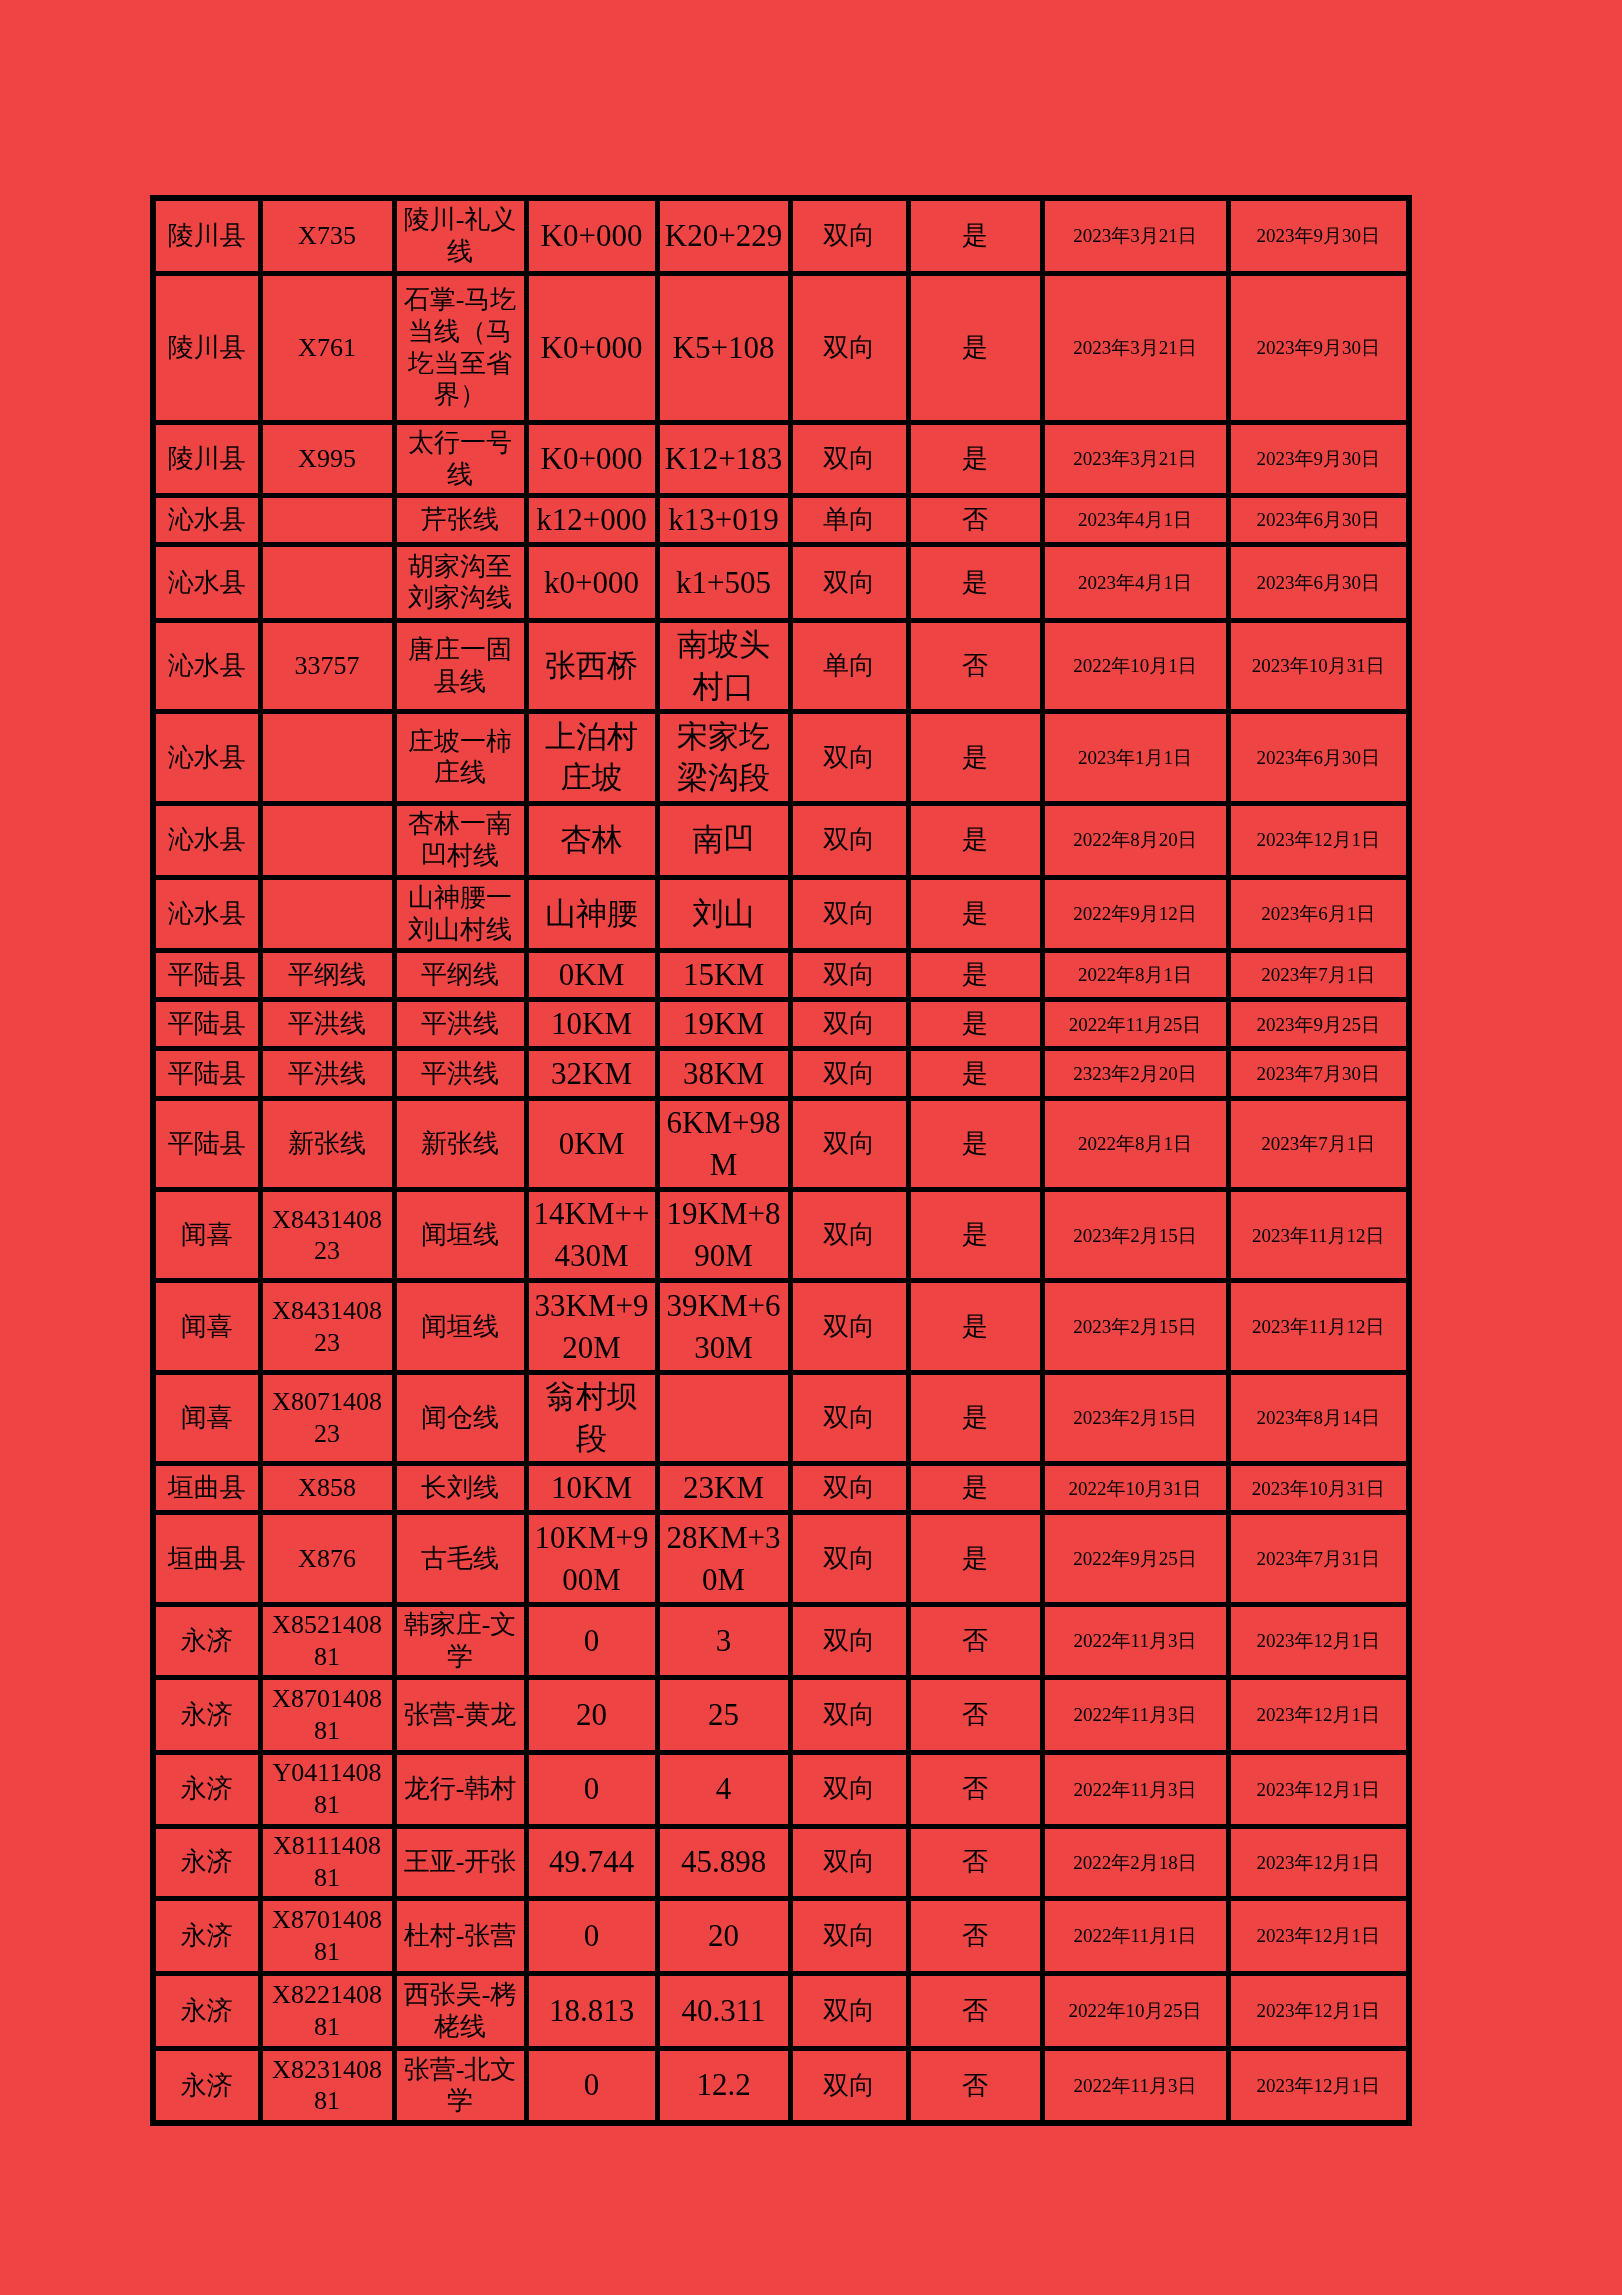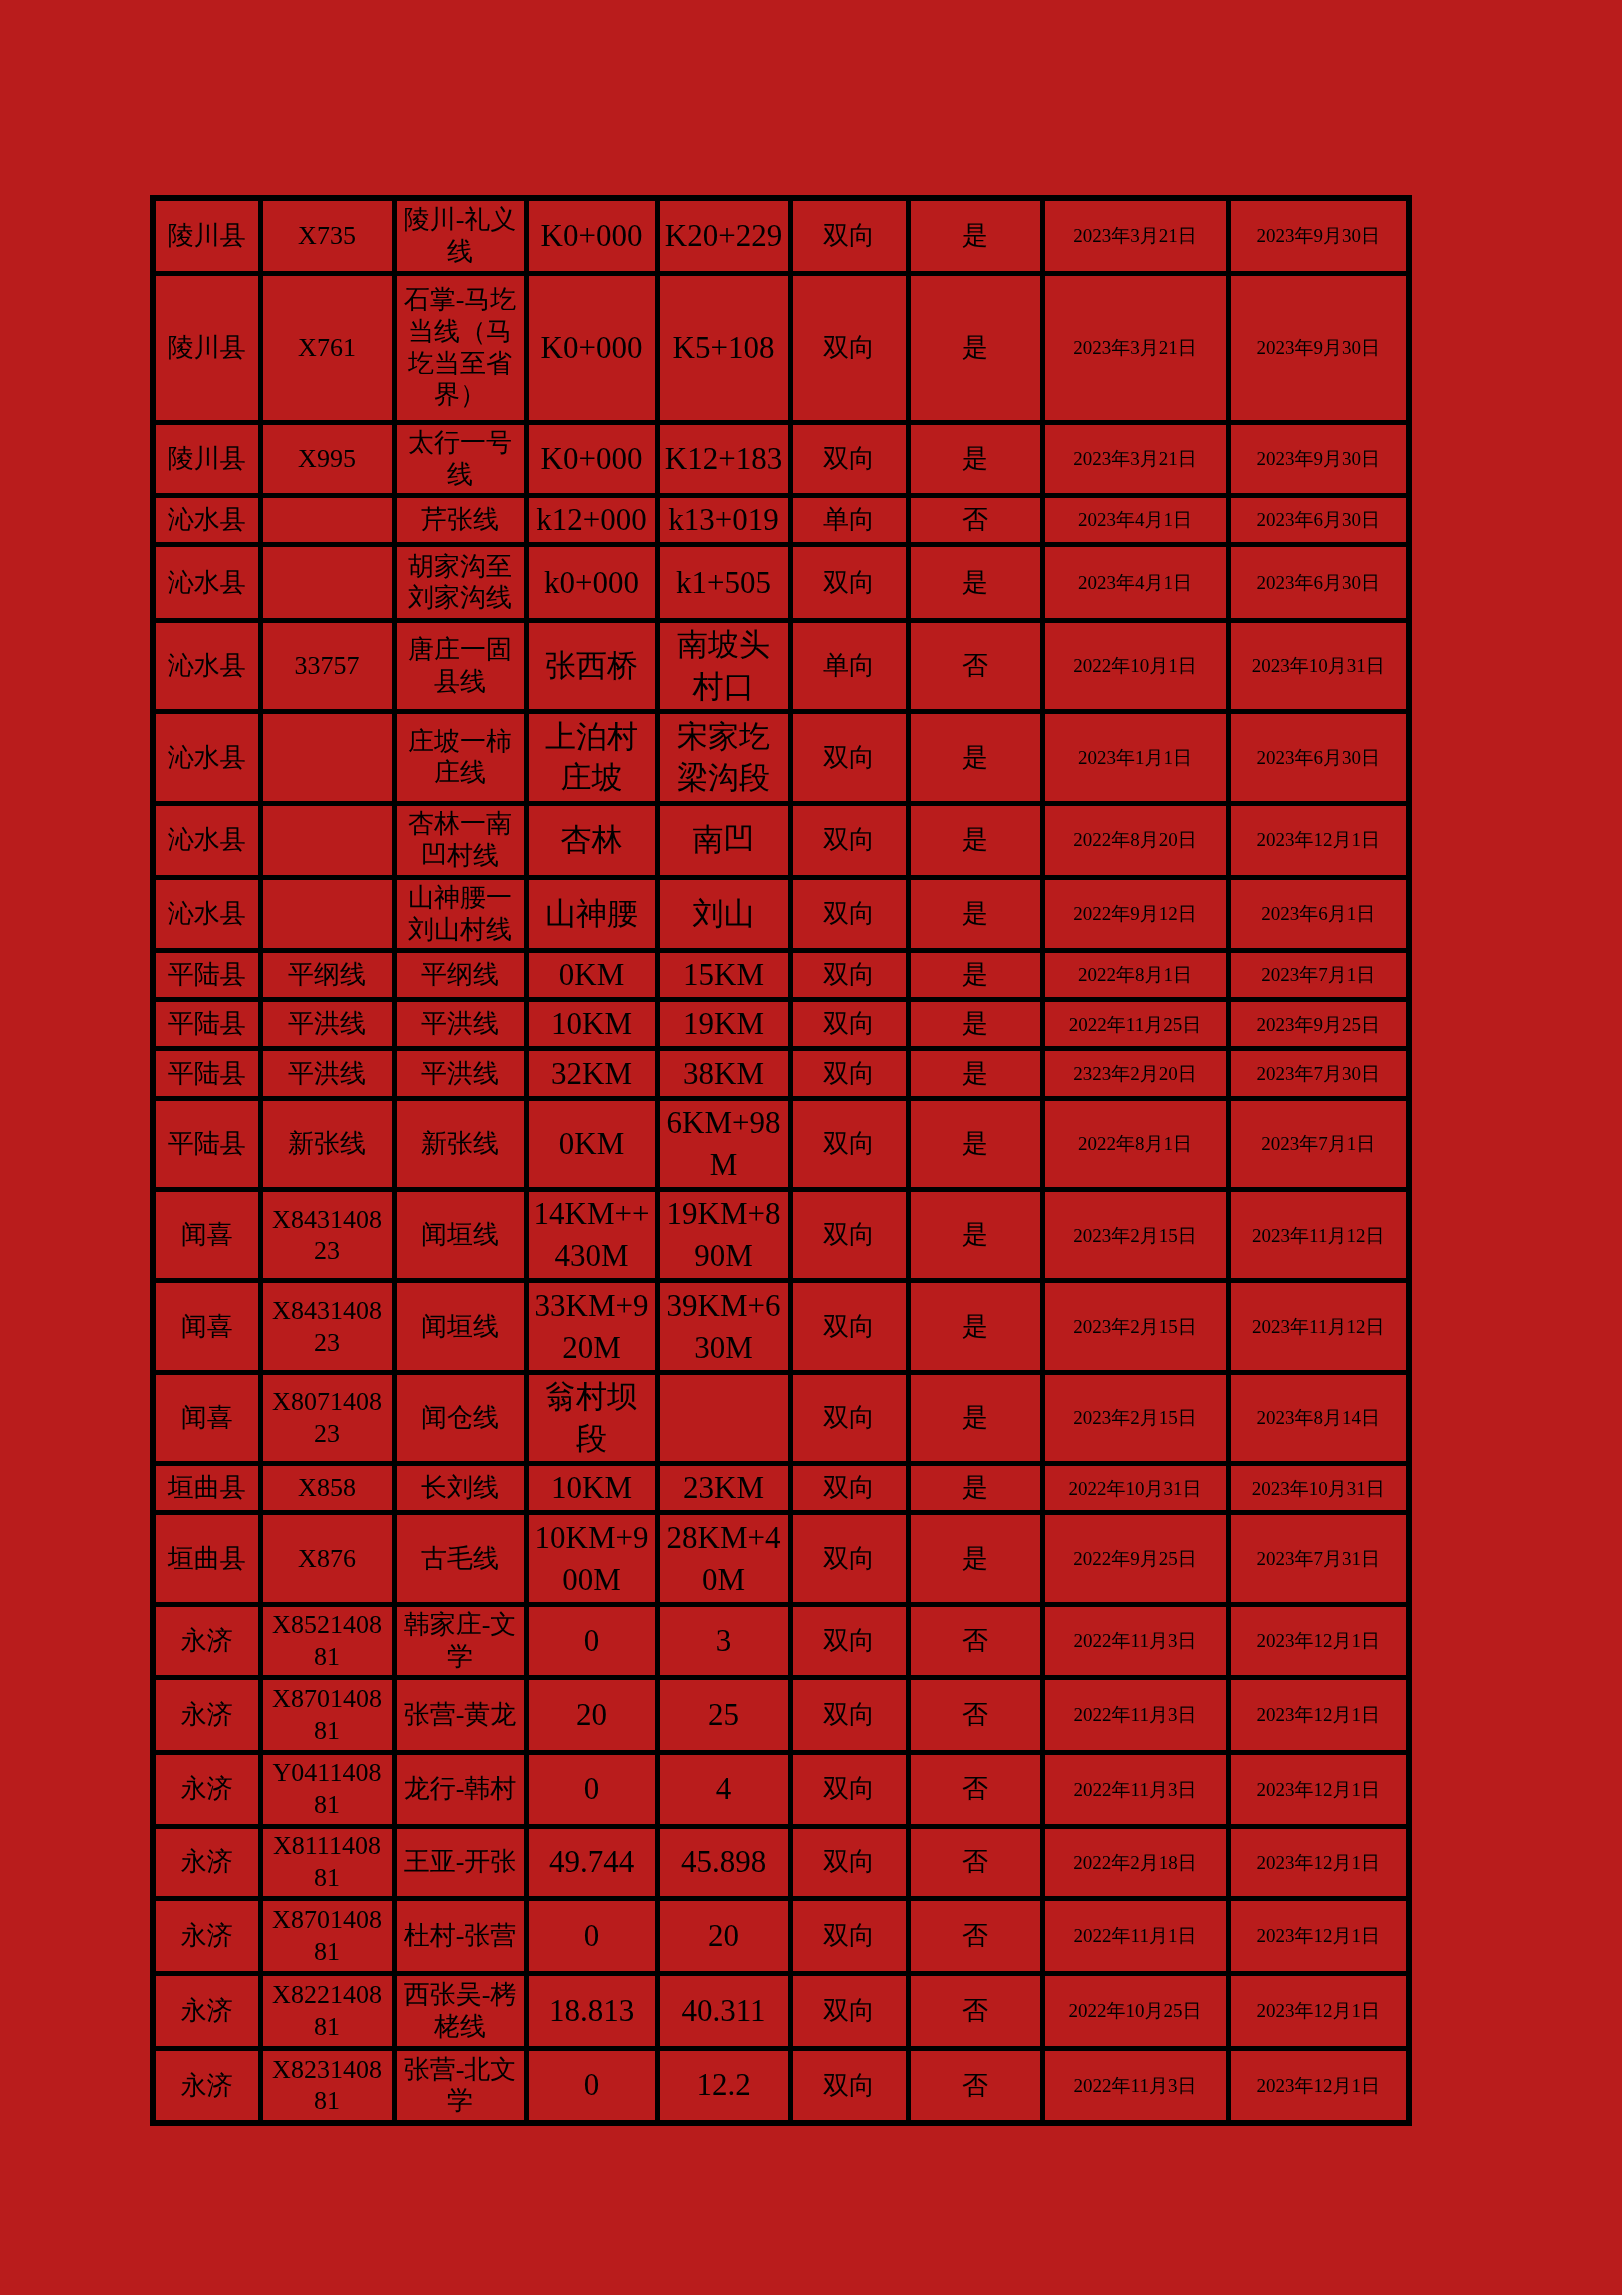"陵川县" .page { background: #b91c1c -> #ef4444 }
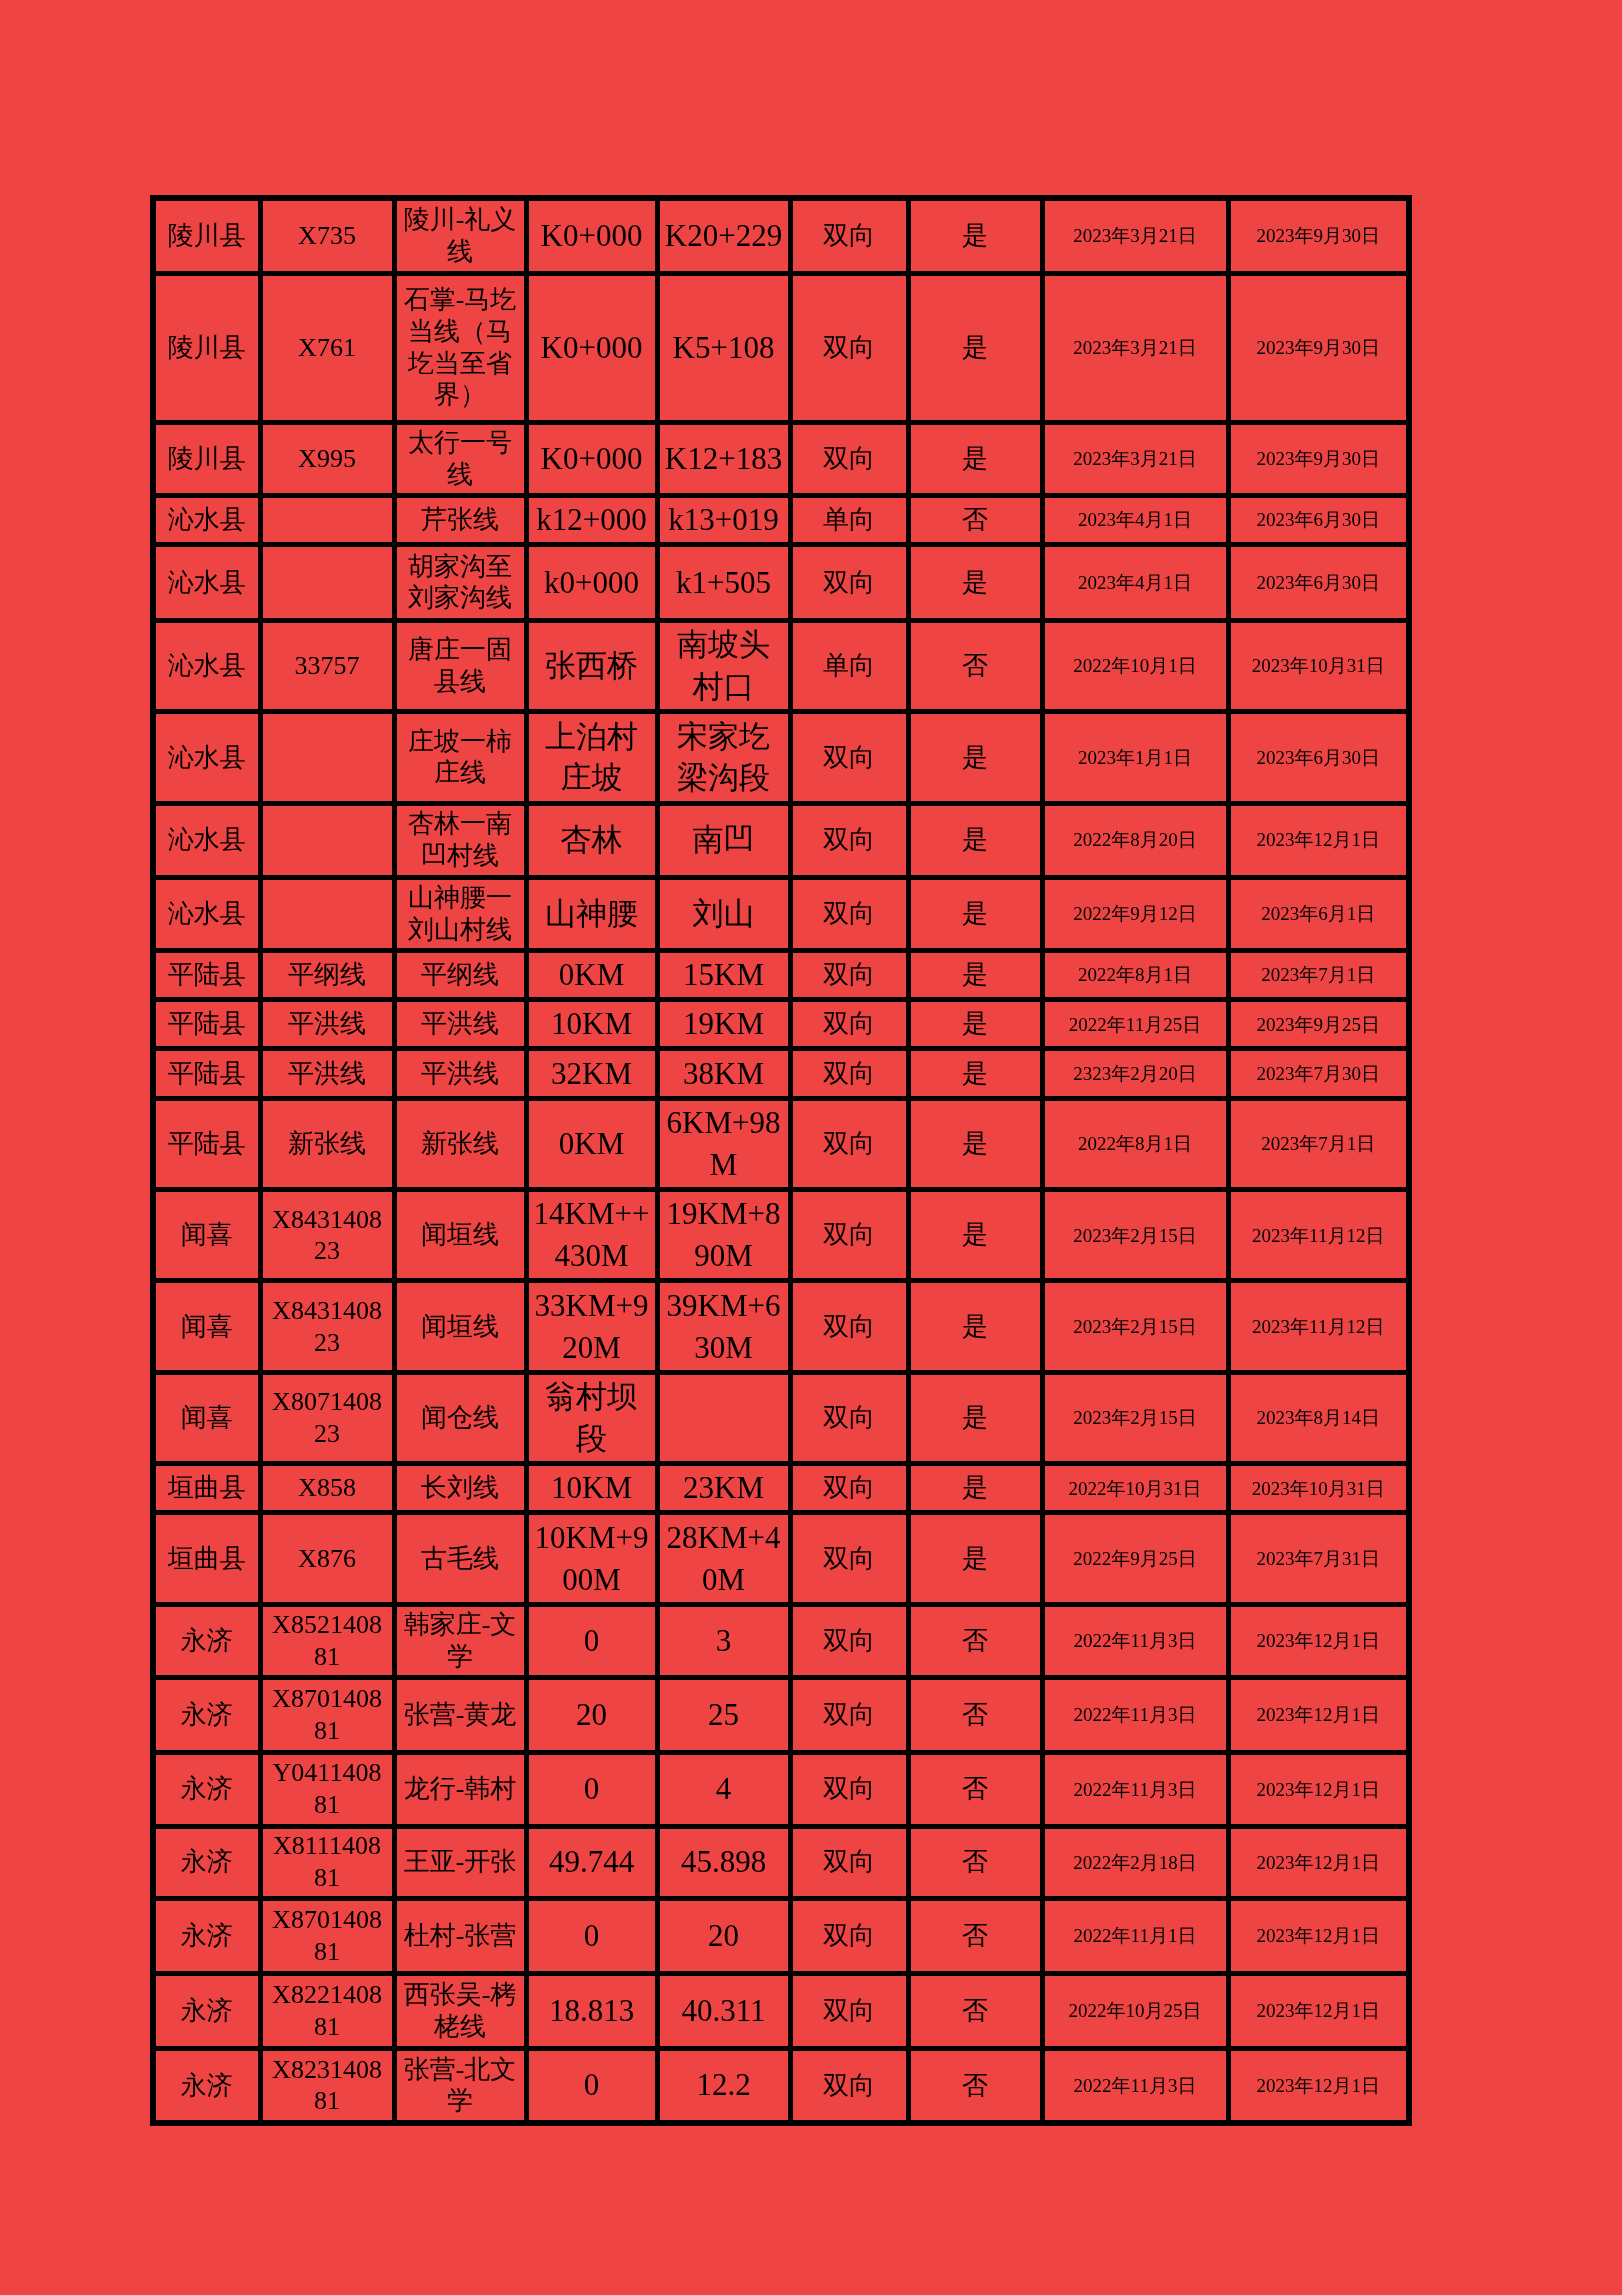"28KM+40M" td.pt { text: 28KM+40M -> 28KM+30M }
